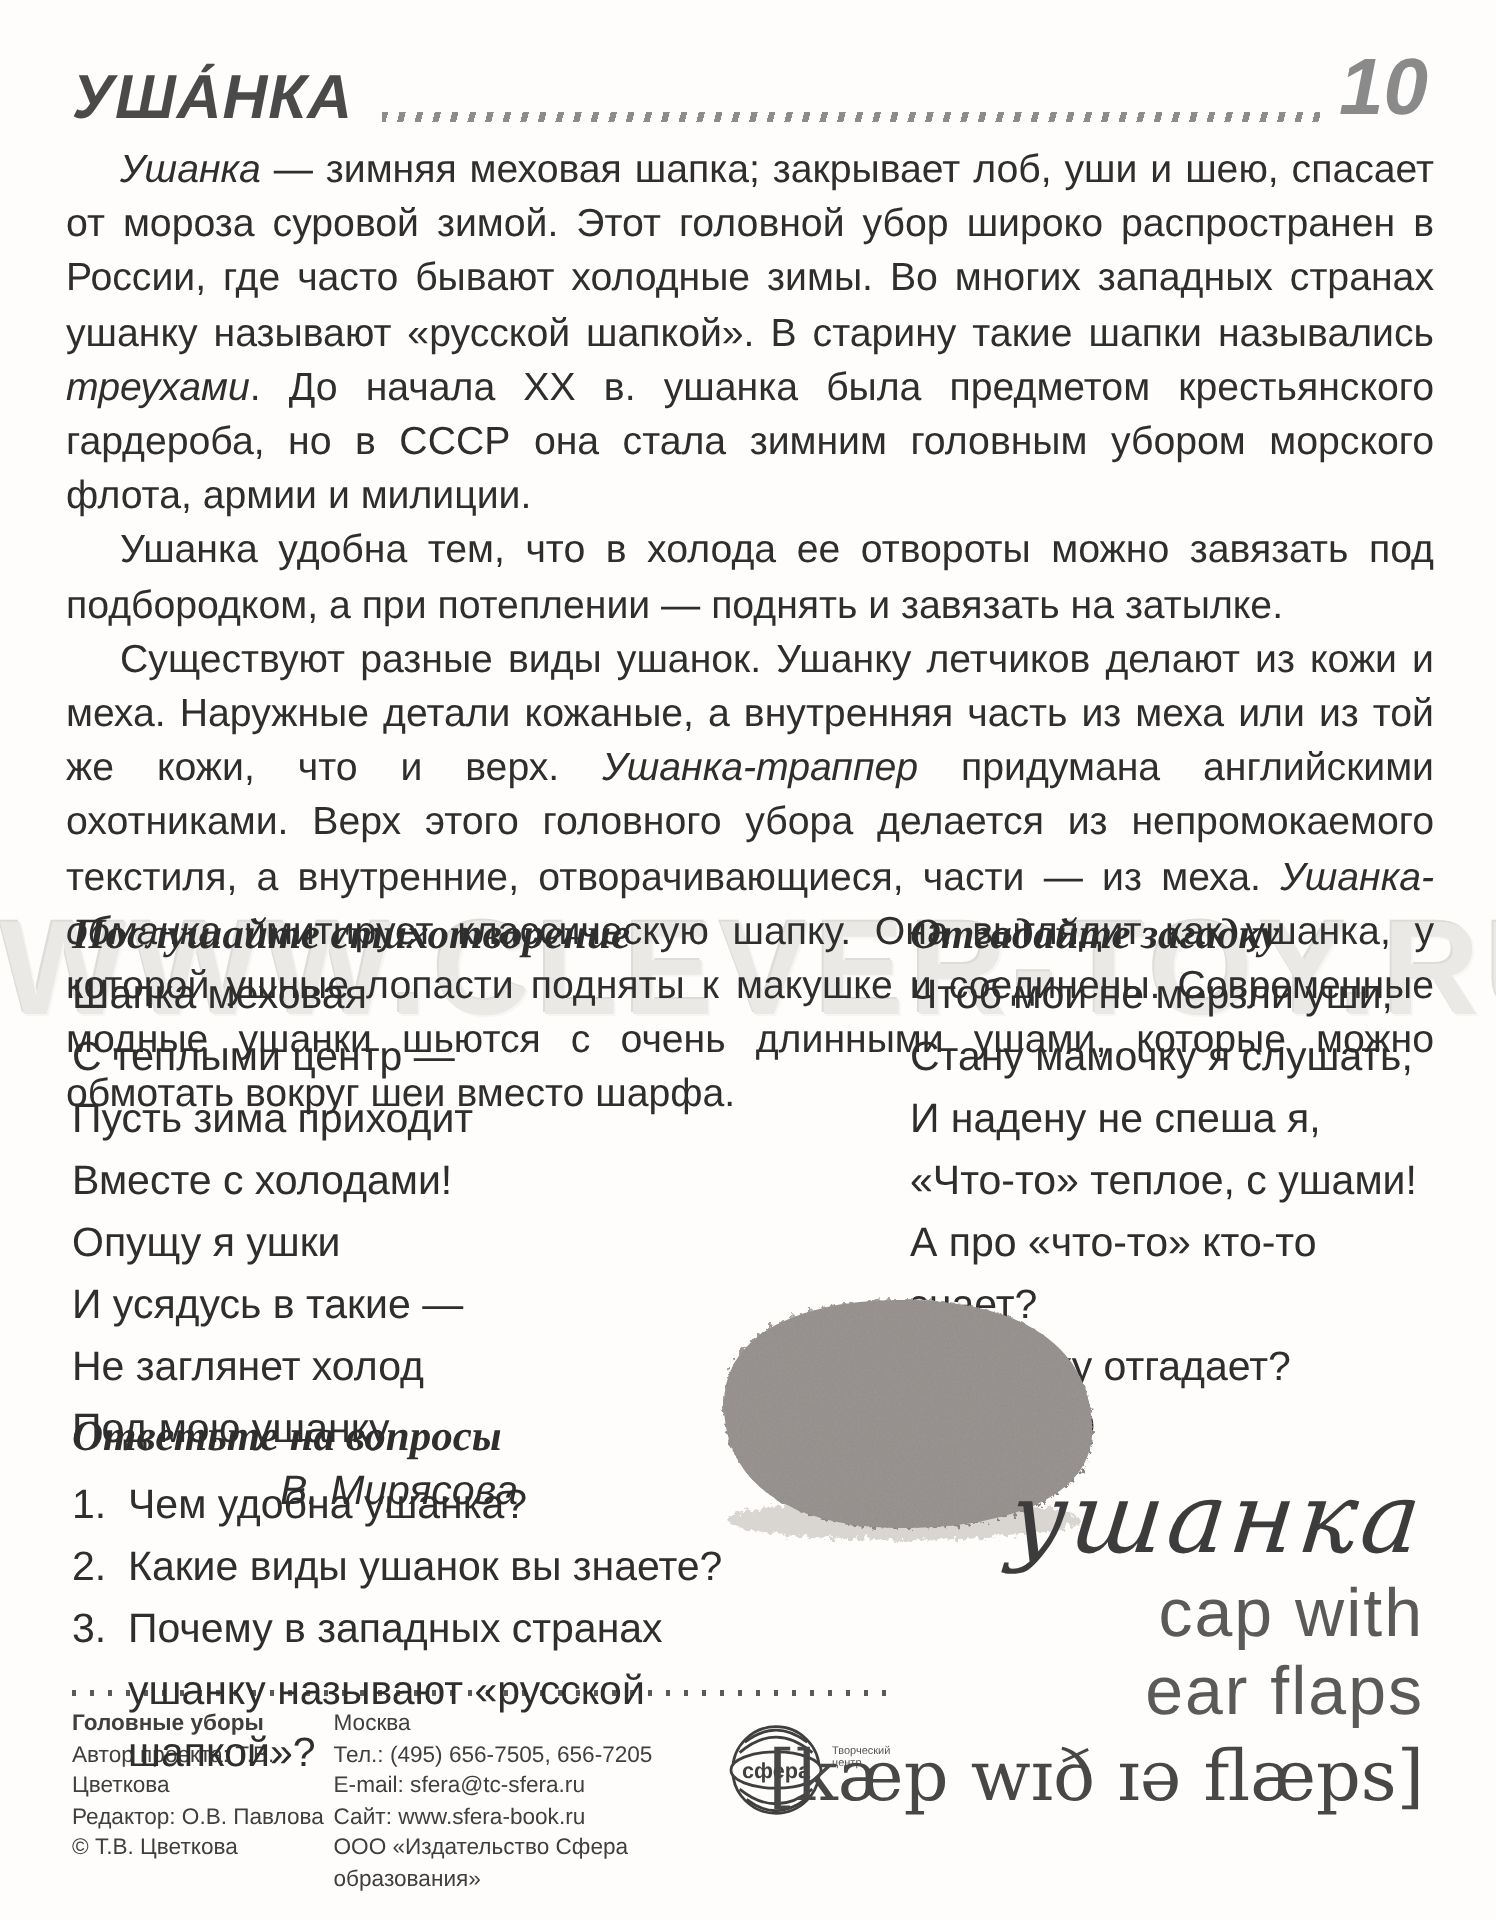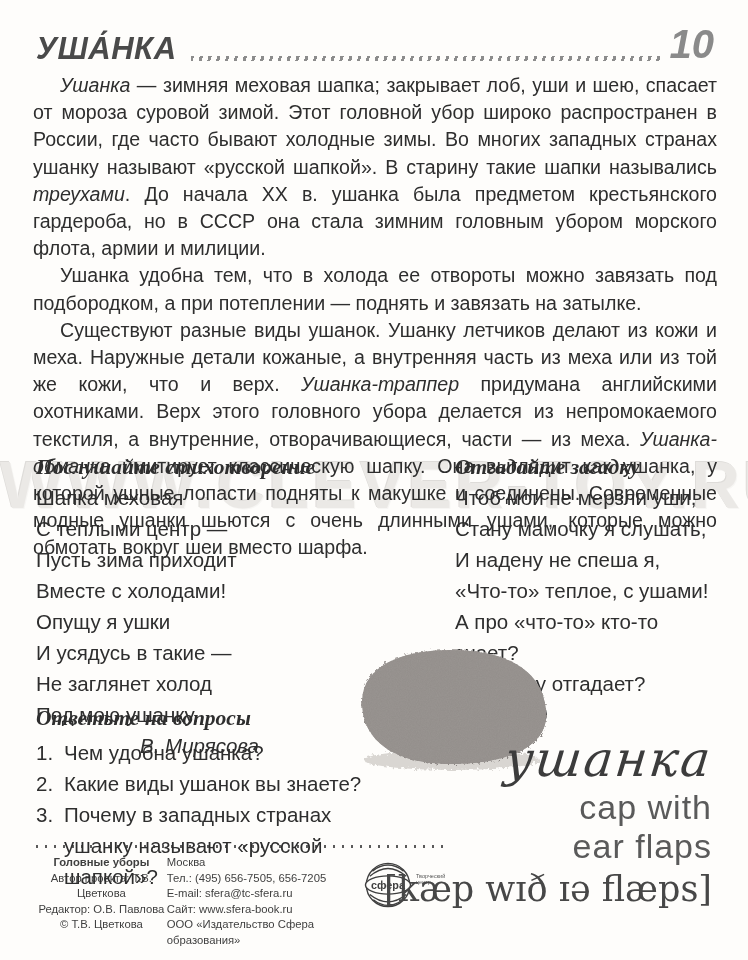"Головные уборы" .f-col1 { text-align: center -> none }
